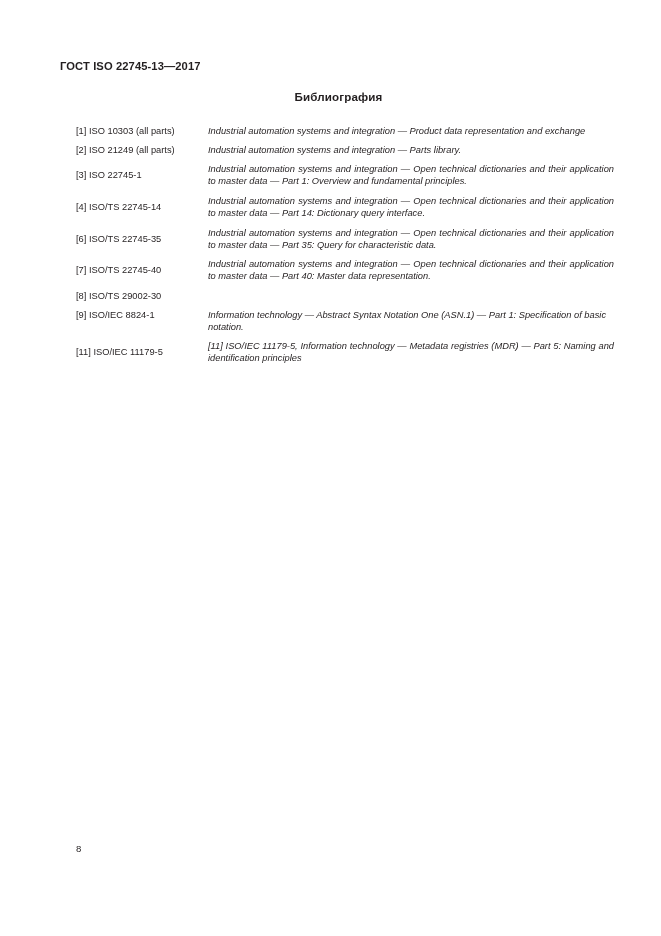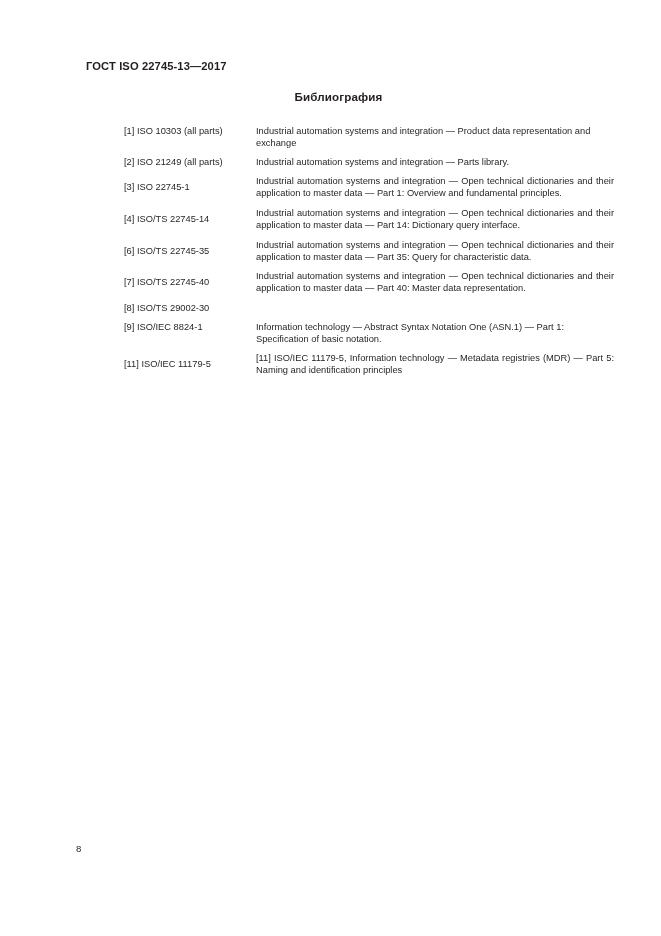"ГОСТ ISO 22745-13—2017" .running-head { left: 86px -> 60px }
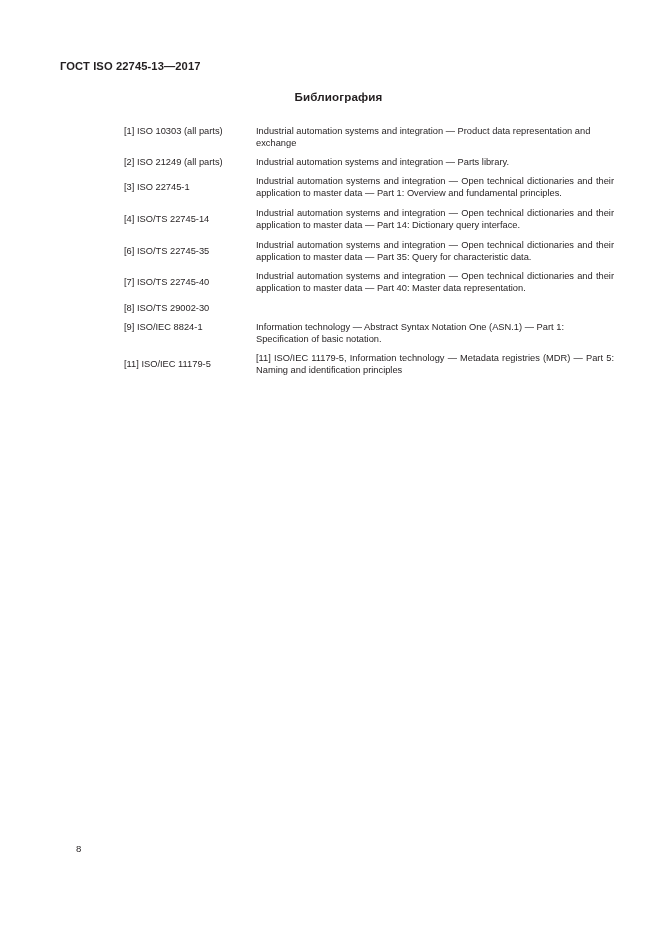"[1] ISO 10303 (all parts)" .biblio-entry { margin-left: 48px -> none }
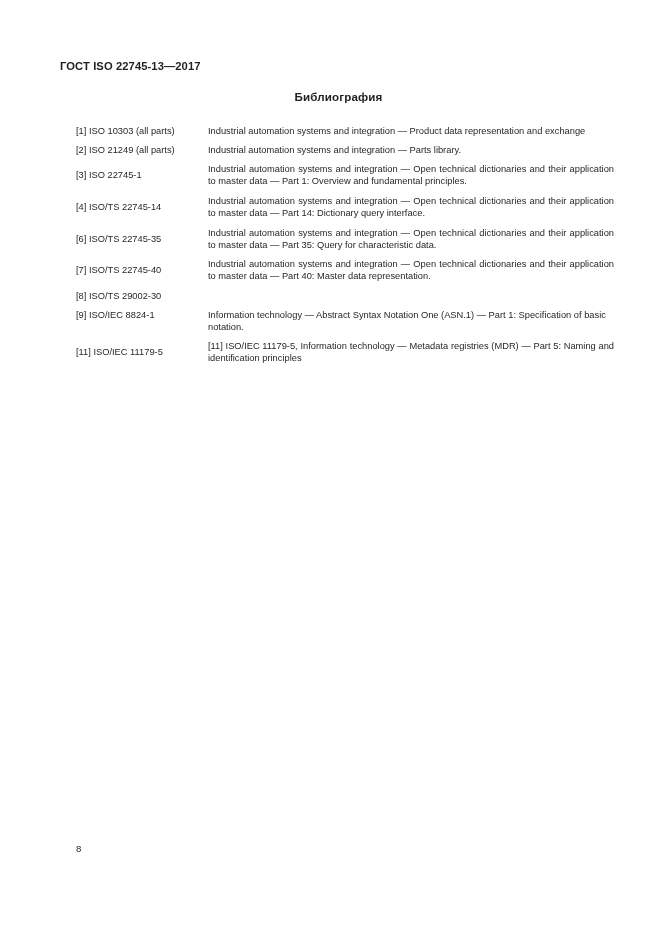"Industrial automation systems and" .entry-desc { font-style: none -> italic }
